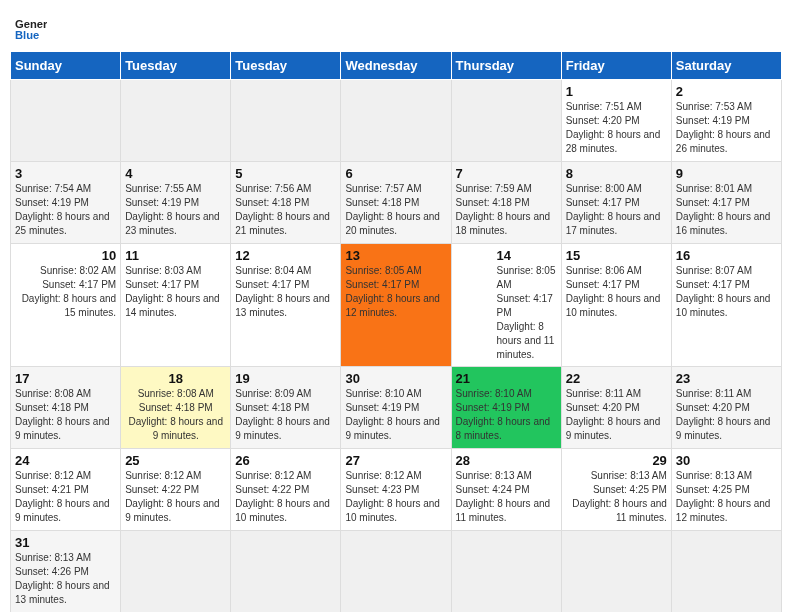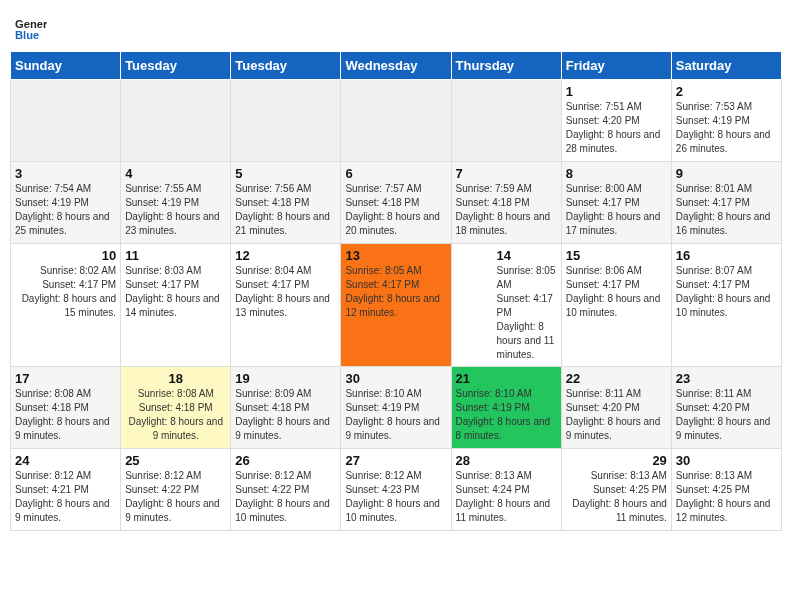"31" tr { html: none -> <tr> <td> <span>31</span> <div>Sunrise: 8:13 AM<br>Sunset: 4:26 PM<br>Daylight: 8 hours and 13 minutes.</div> </td> <td></td> <td></td> <td></td> <td></td> <td></td> <td></td> </tr> }
